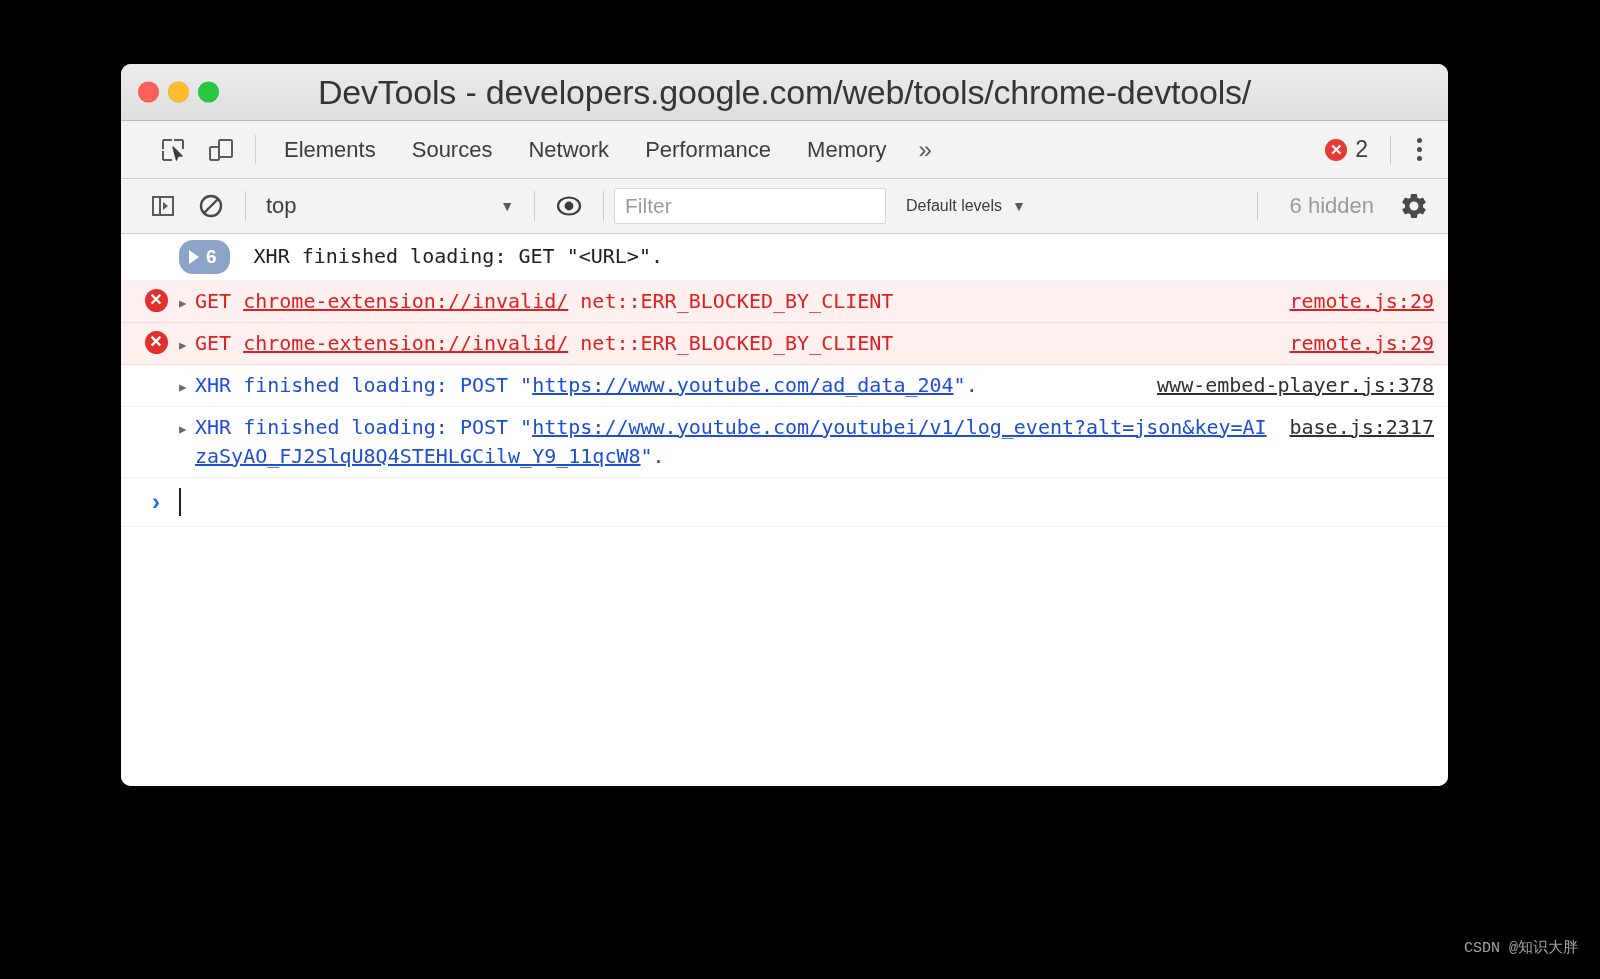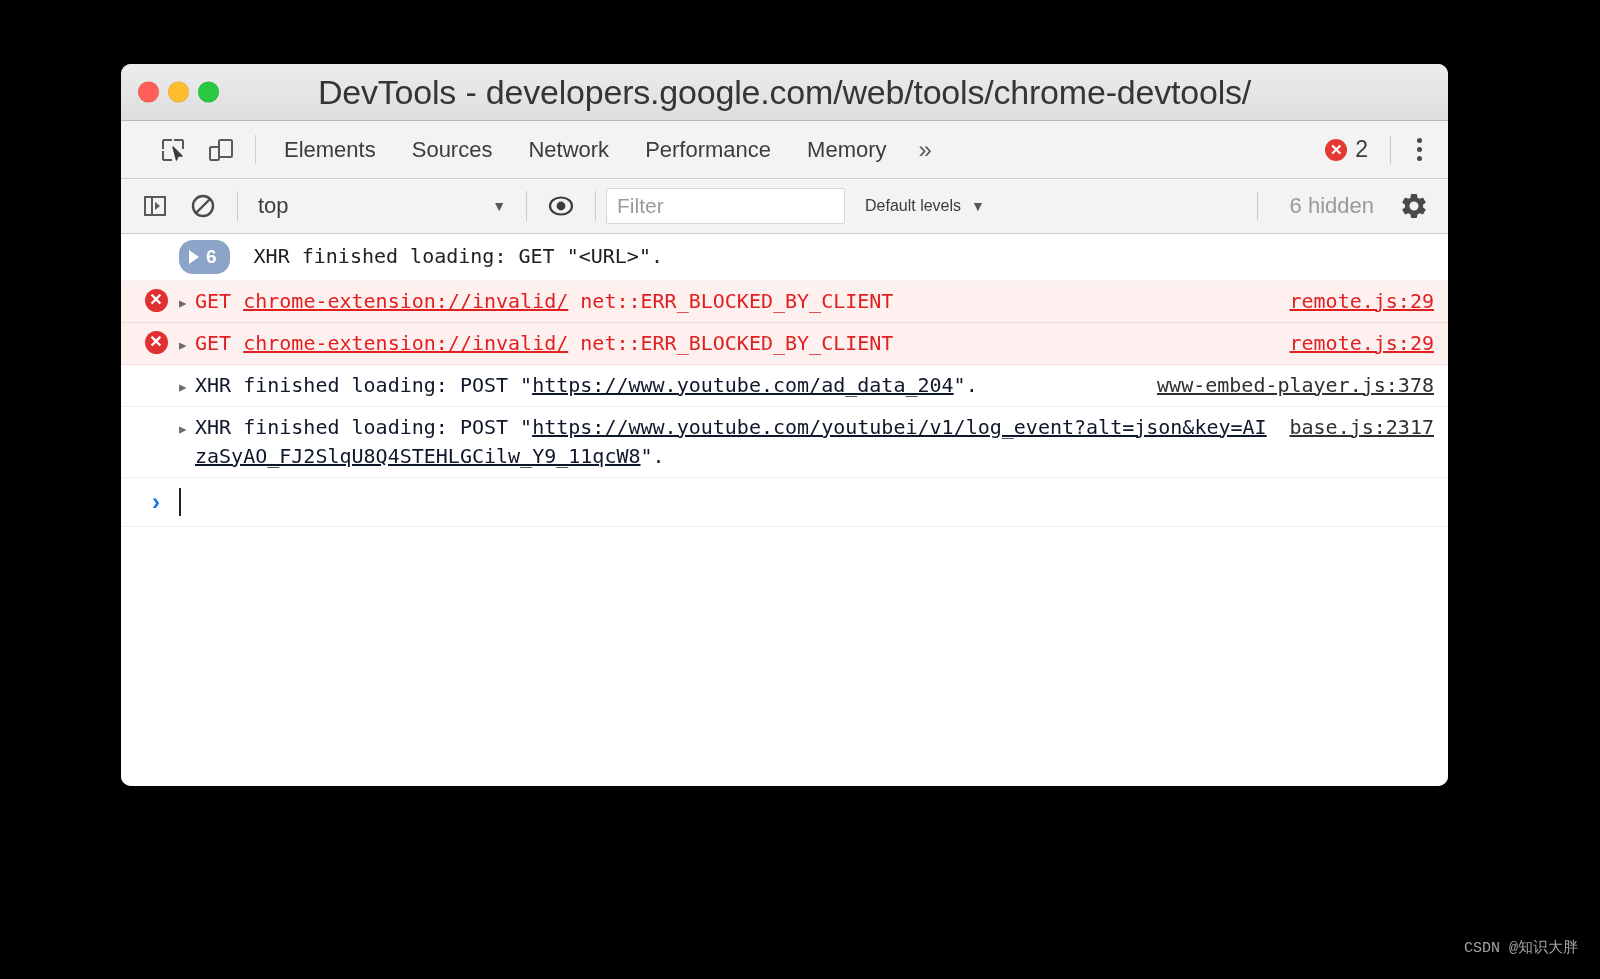"top" .filterbar { padding-left: 10px -> 18px }
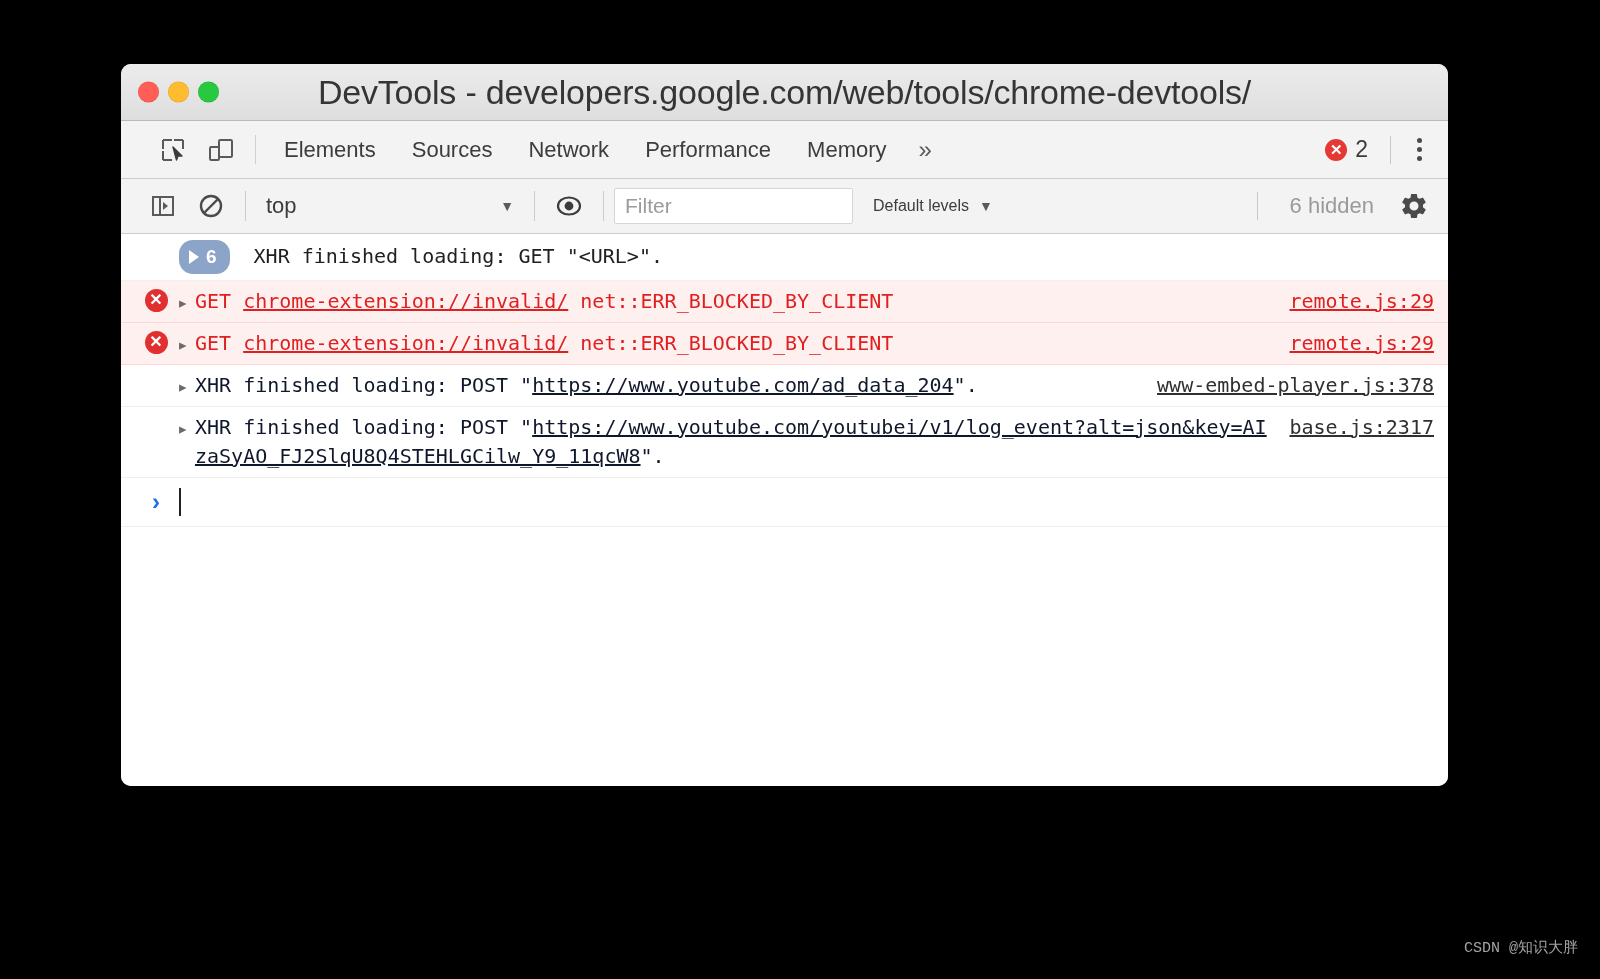"Filter" .filter-input { width: 239px -> 272px }
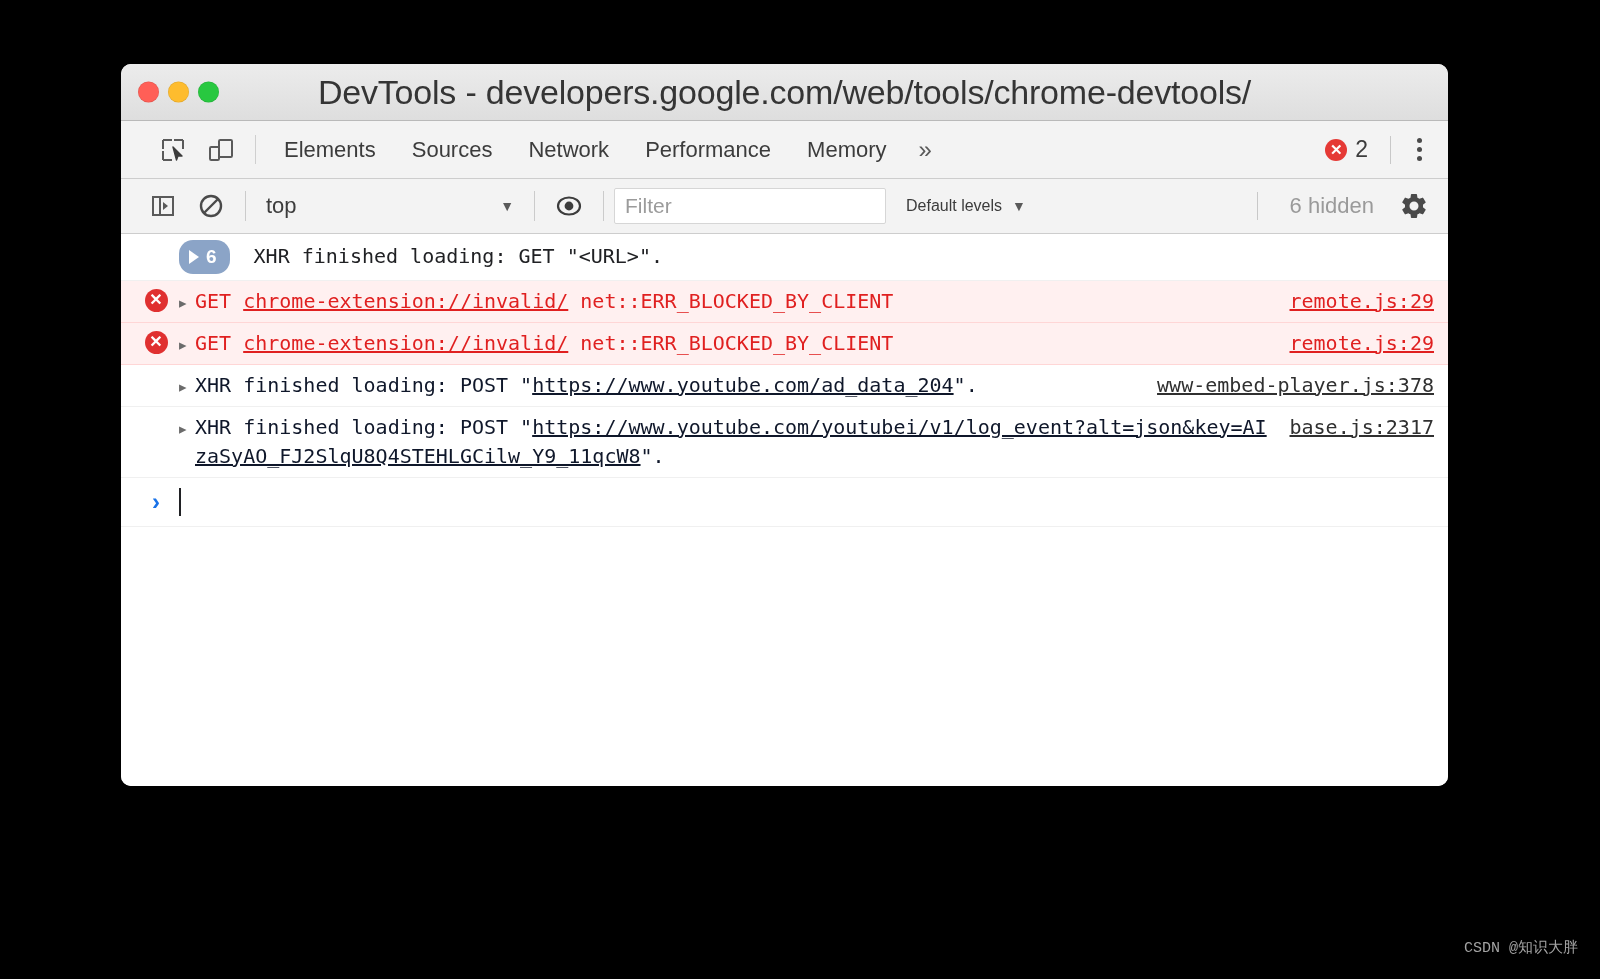"XHR finished loading: POST" .msg { color: #0f172a -> #1d4ed8 }
